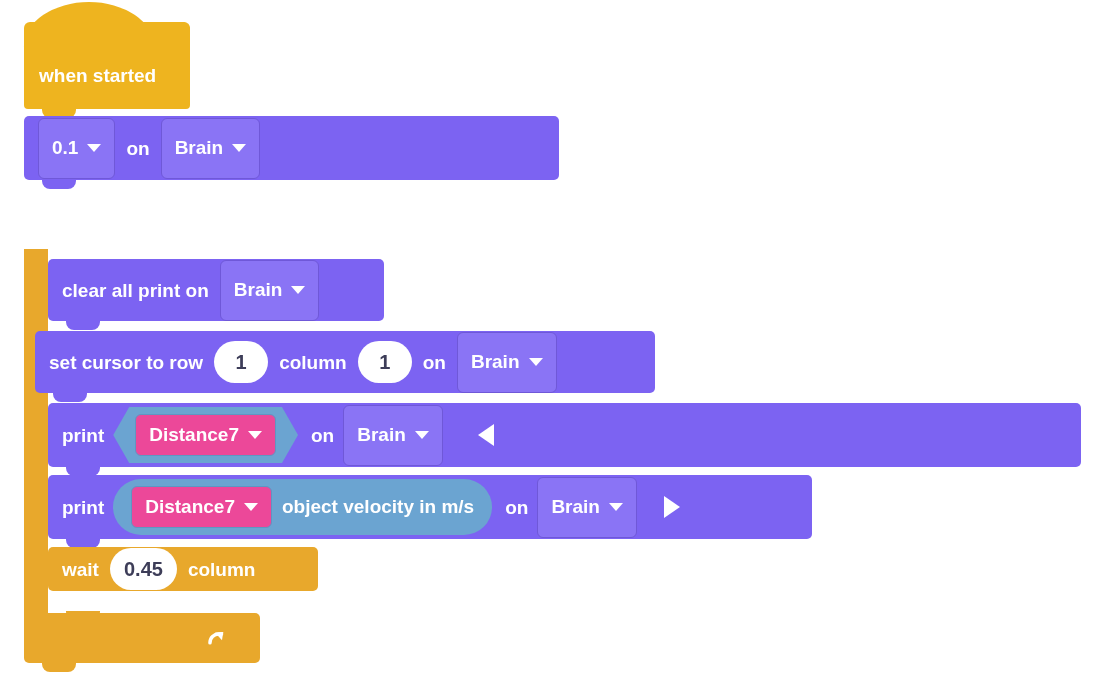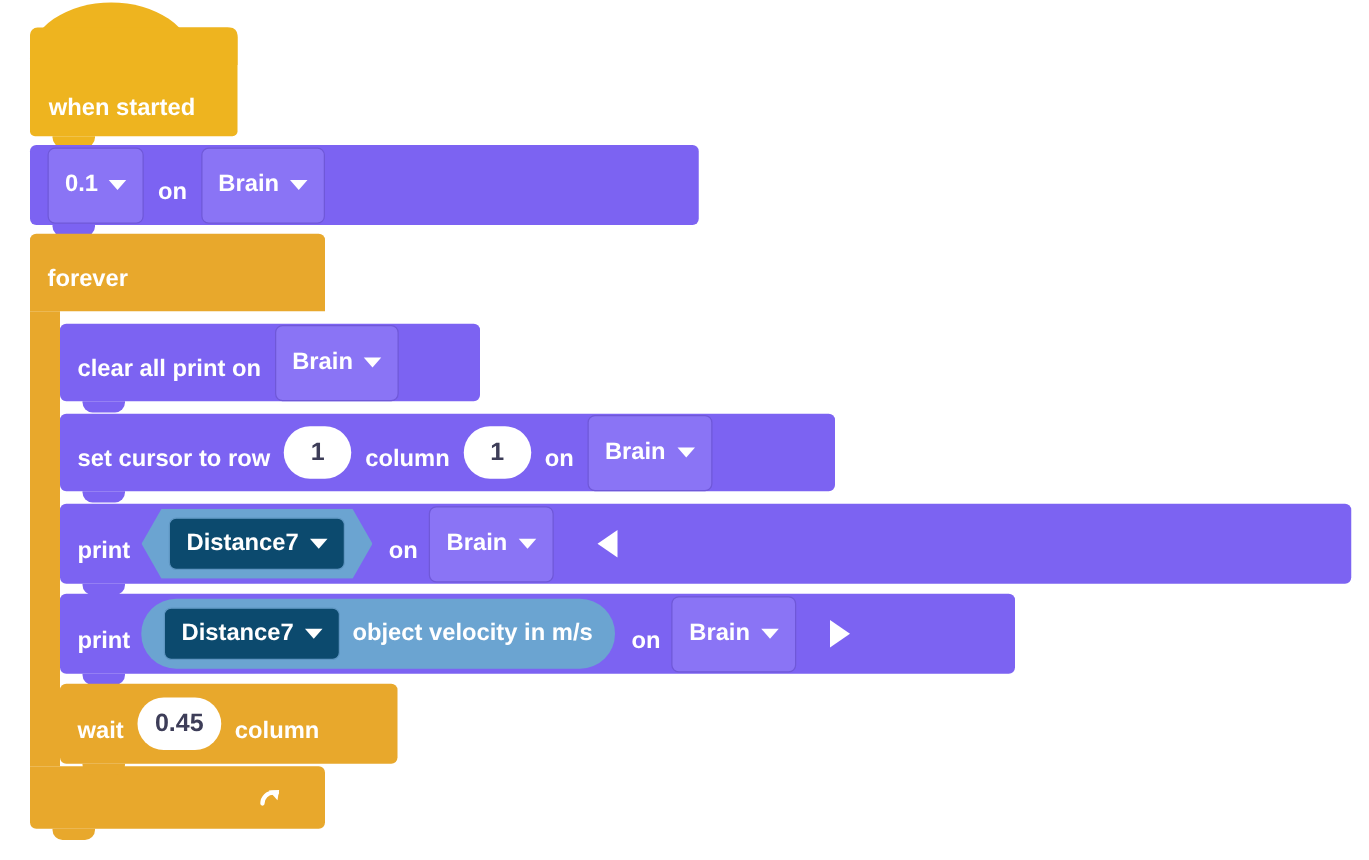"when started" .lbl { margin-top: 11px -> none }
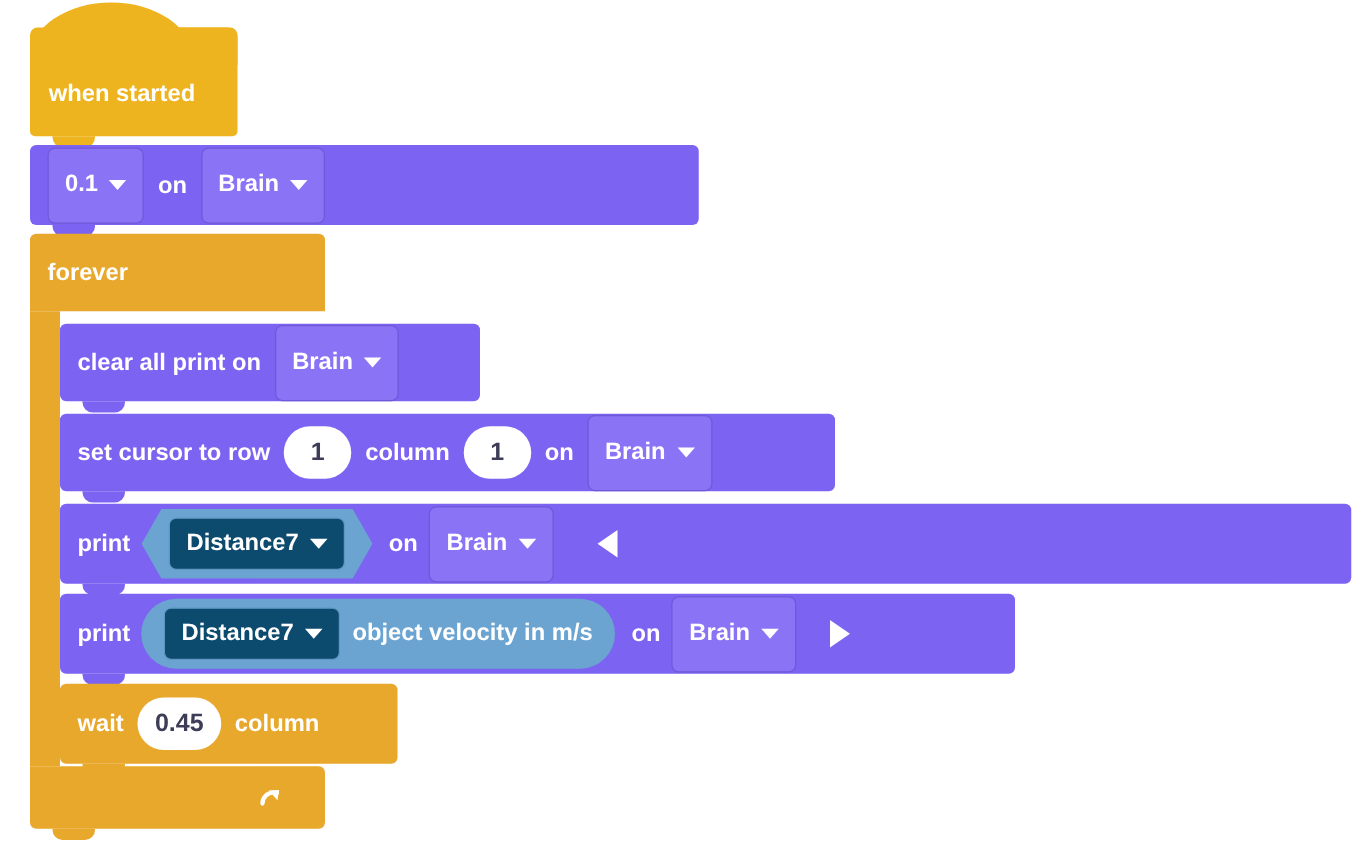"forever" div.cblock-top { html: <div> <span>forever</span> </div> -> none }
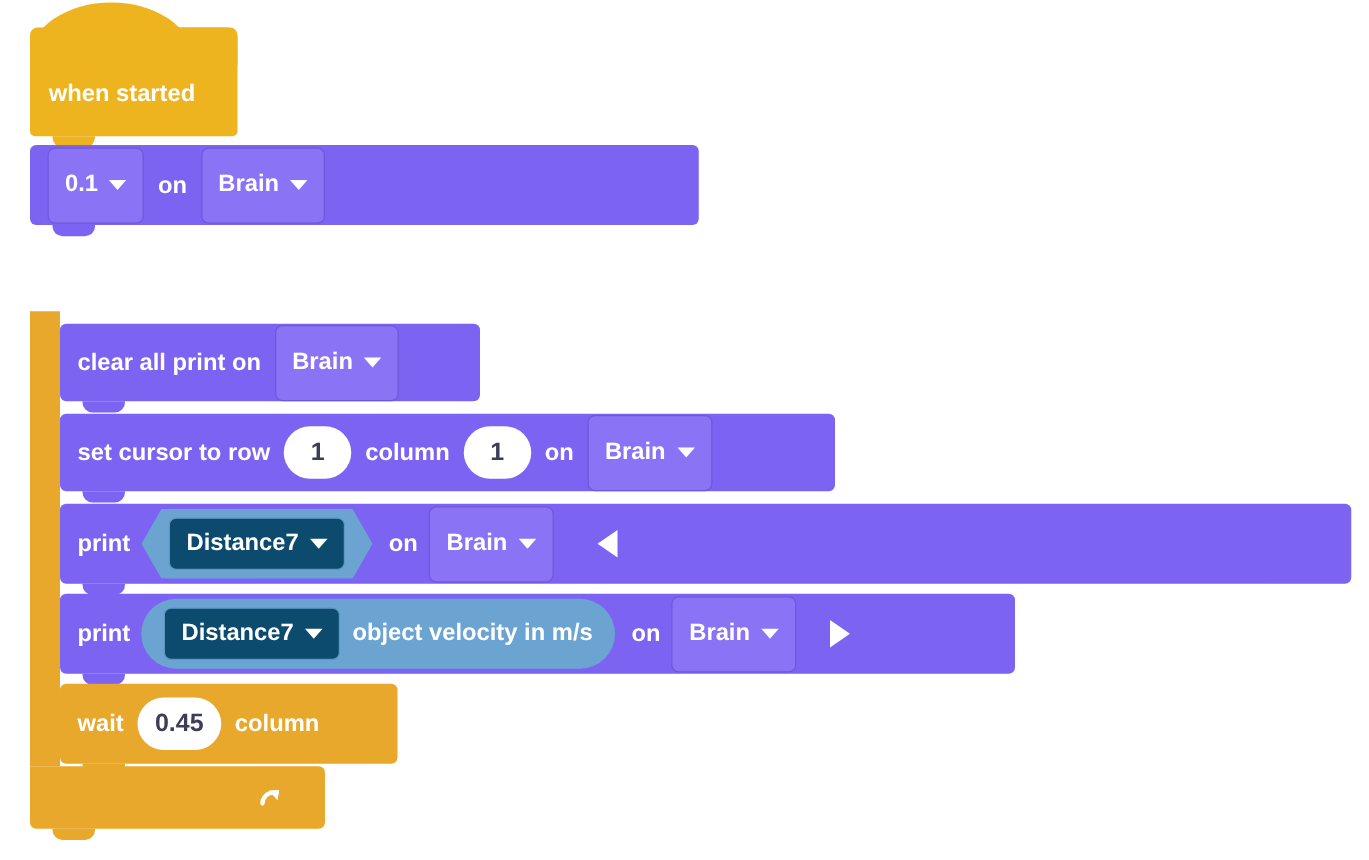"set cursor to row" div.stack { left: 48px -> 35px }
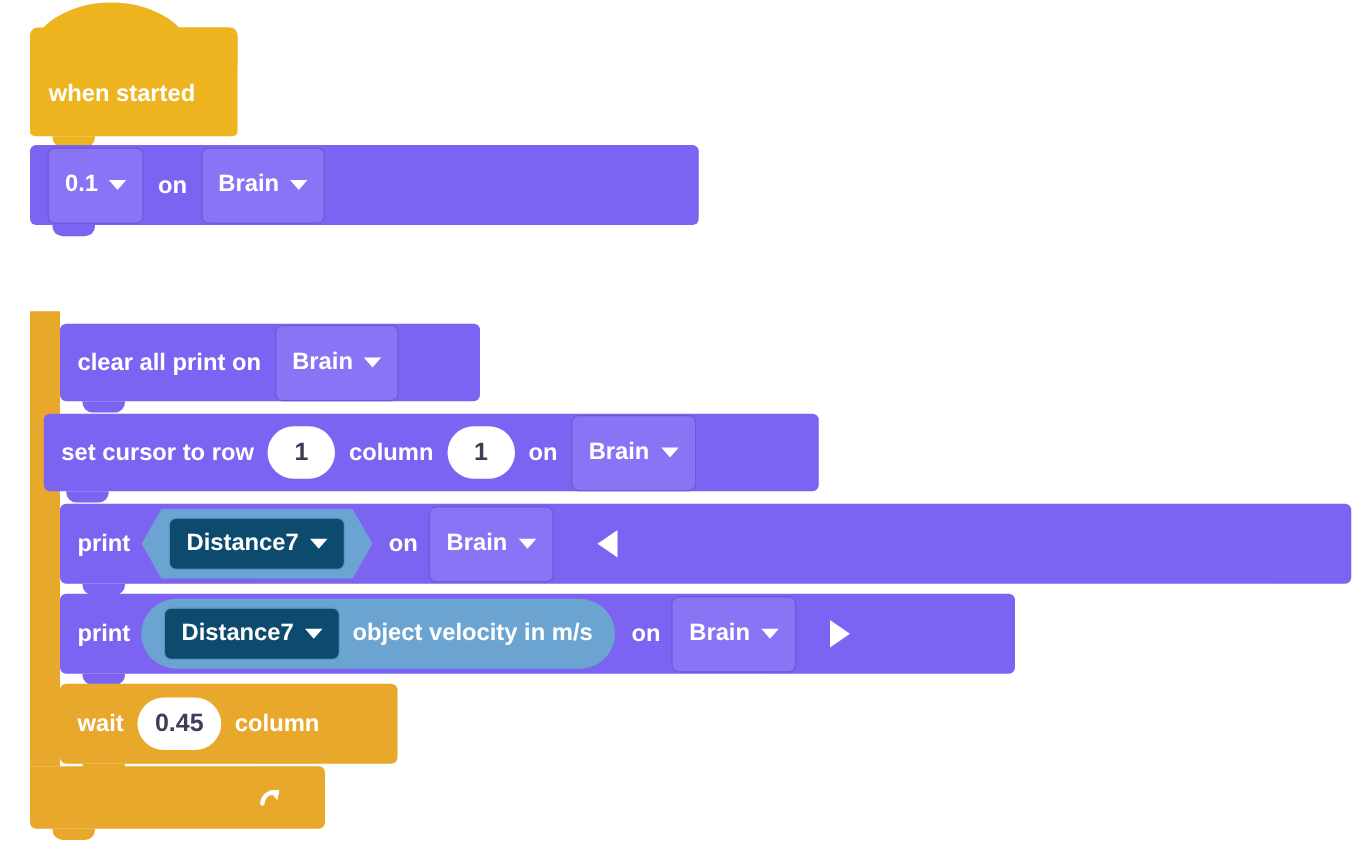"Distance7" .dd.sense { background: #0c4a6e -> #ec4899 }
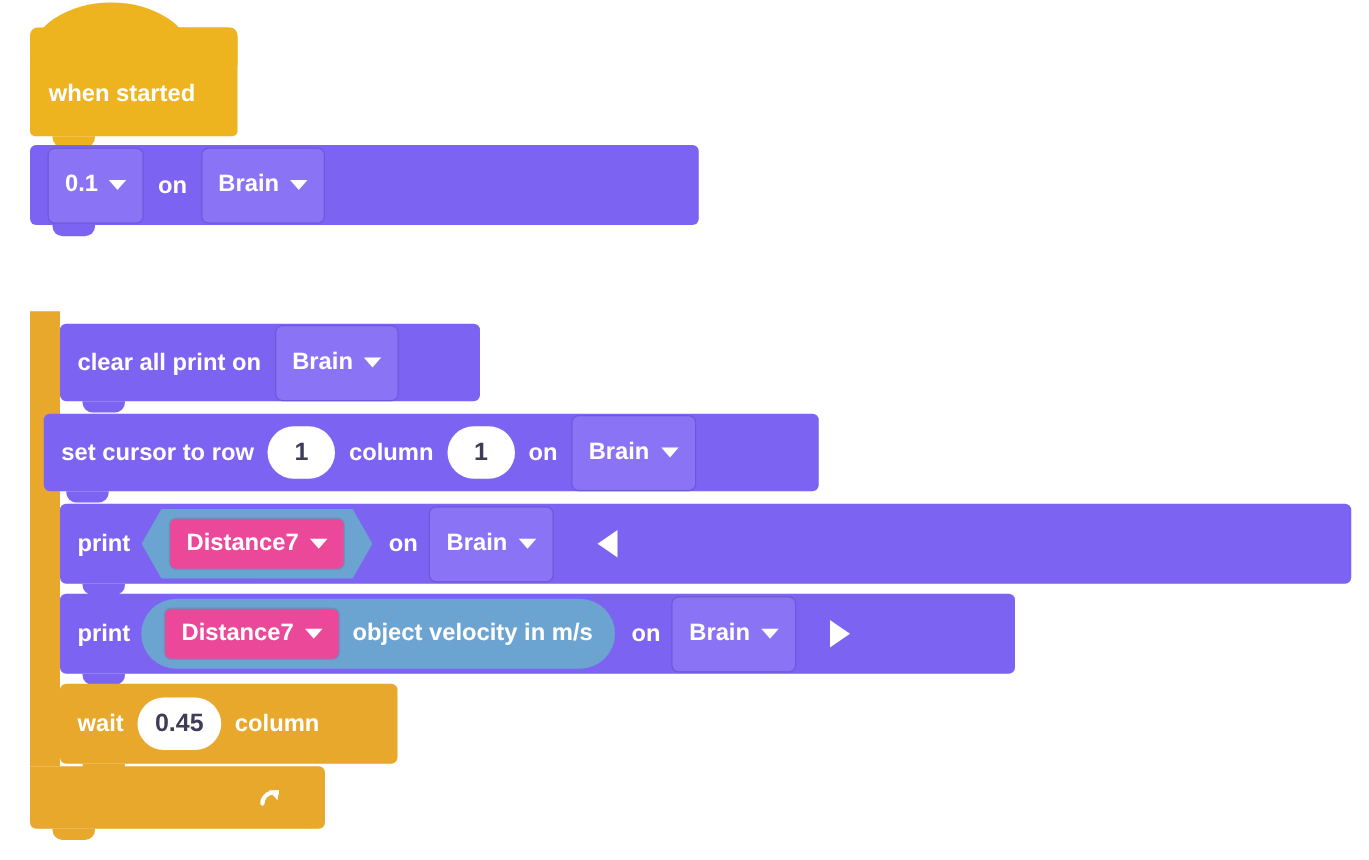"wait" div.stack { height: 64px -> 44px }
